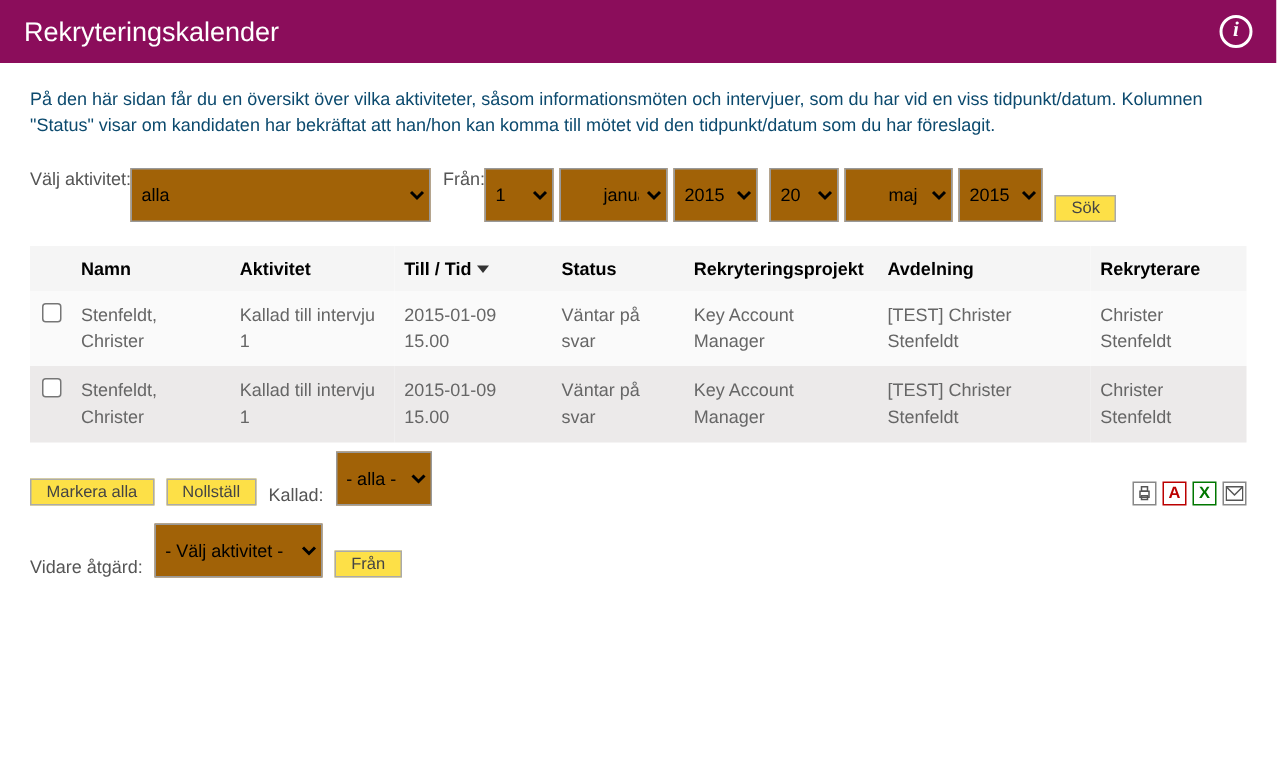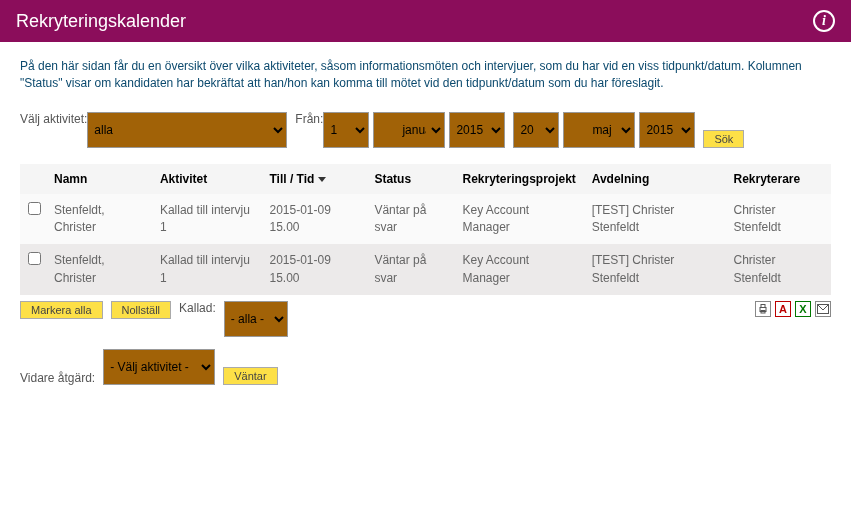"Markera alla" .below-row { align-items: flex-start -> flex-end }
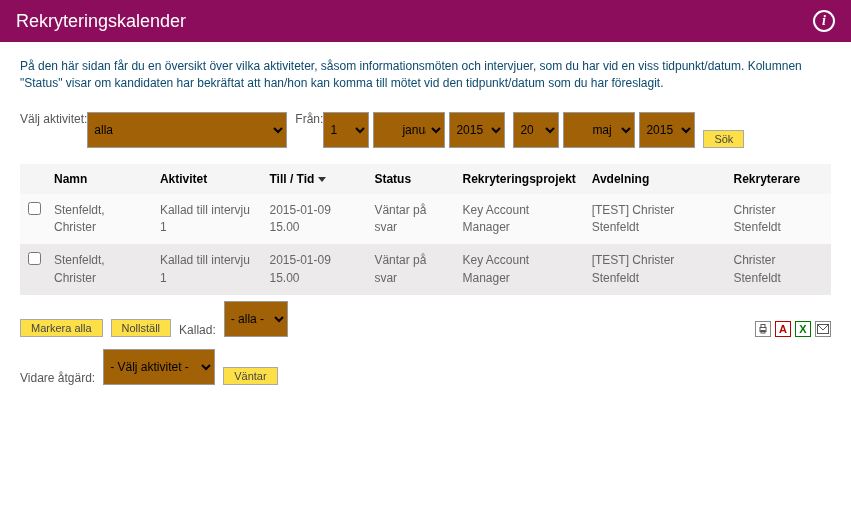"Väntar" button.btn { text: Väntar -> Från }
